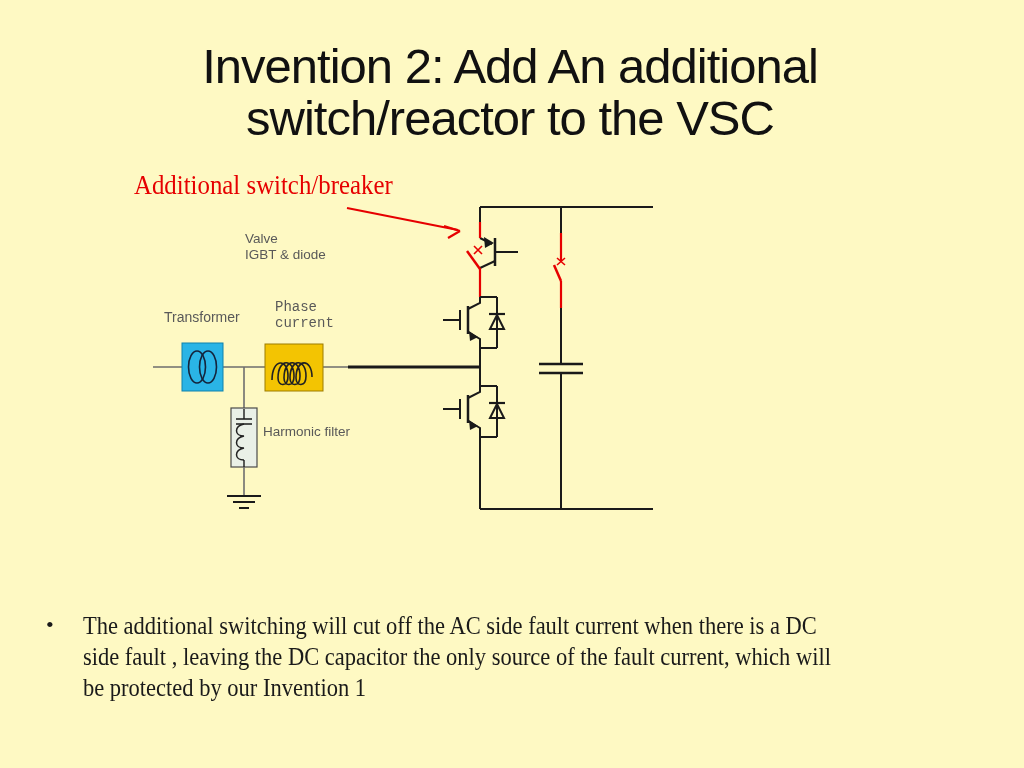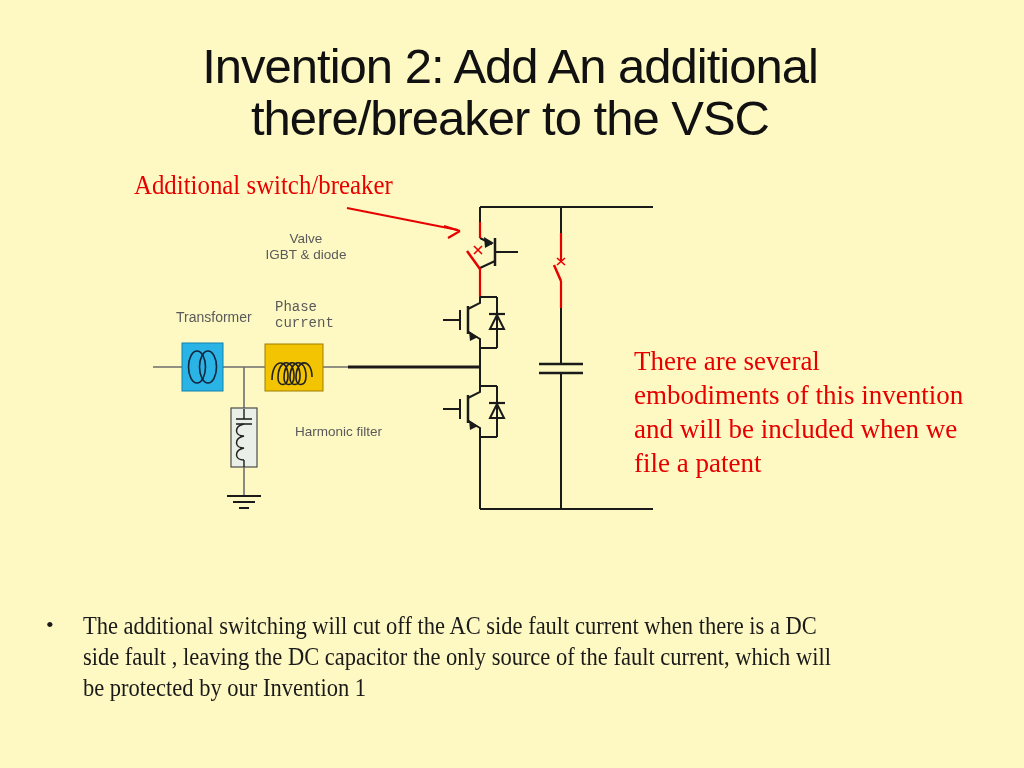"there/breaker to the VSC" div { text: there/breaker -> switch/reactor }
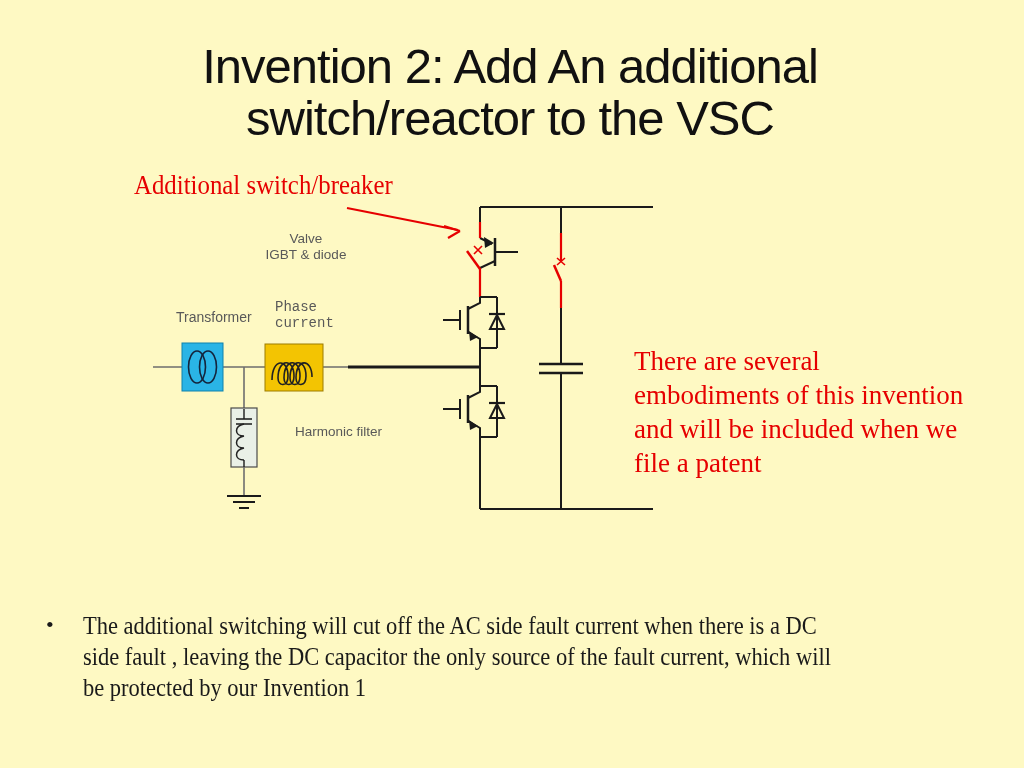"Valve" #lbl-valve { text-align: center -> none }
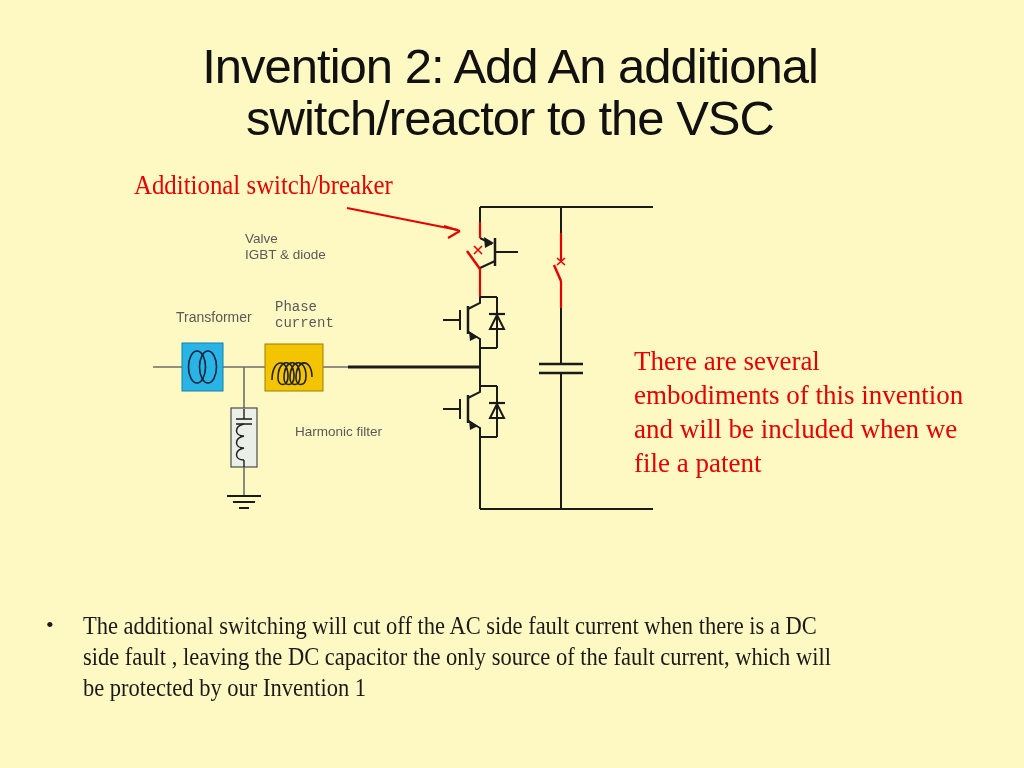"Transformer" #lbl-transformer { left: 176px -> 164px }
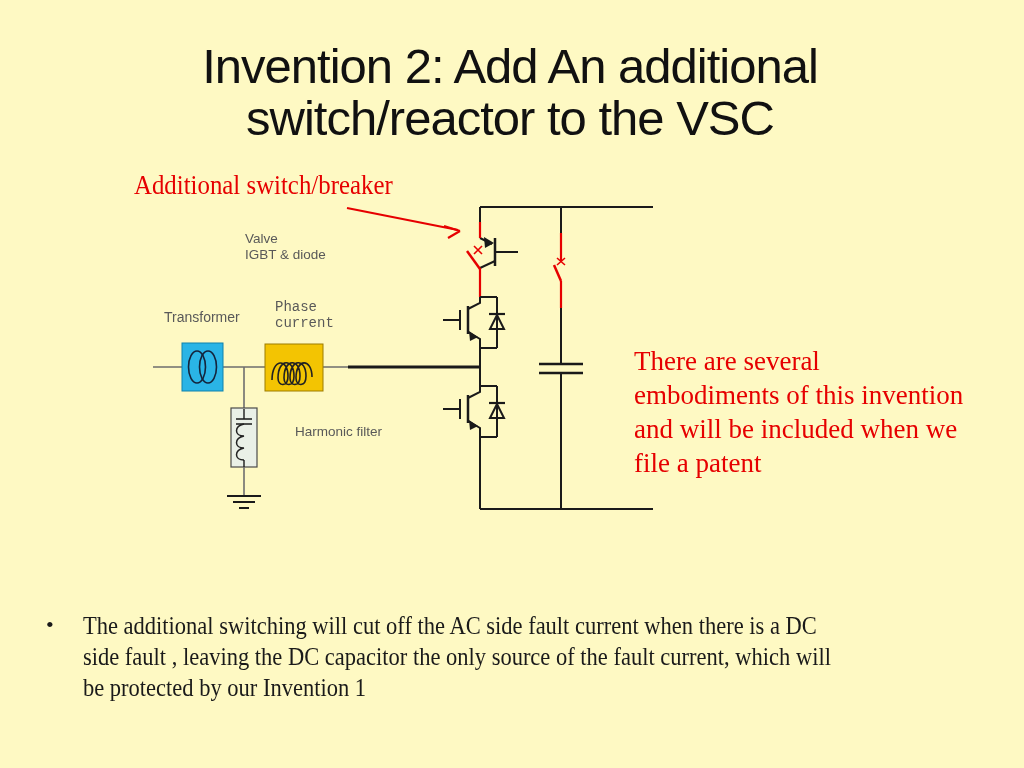"There are several" div.note { html: <div> <div>There are several</div> <div>embodiments of this invention</div> <div>and will be included when we</div> <div>file a patent</div> </div> -> none }
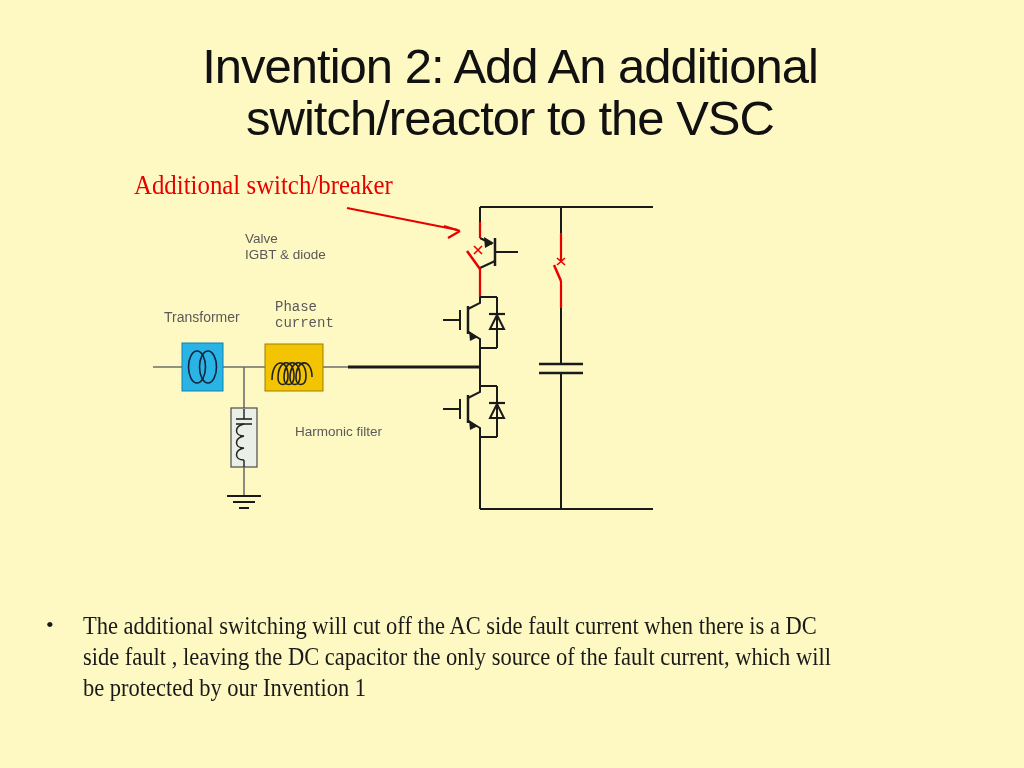"Harmonic filter" #lbl-filter { margin-left: 32px -> none }
